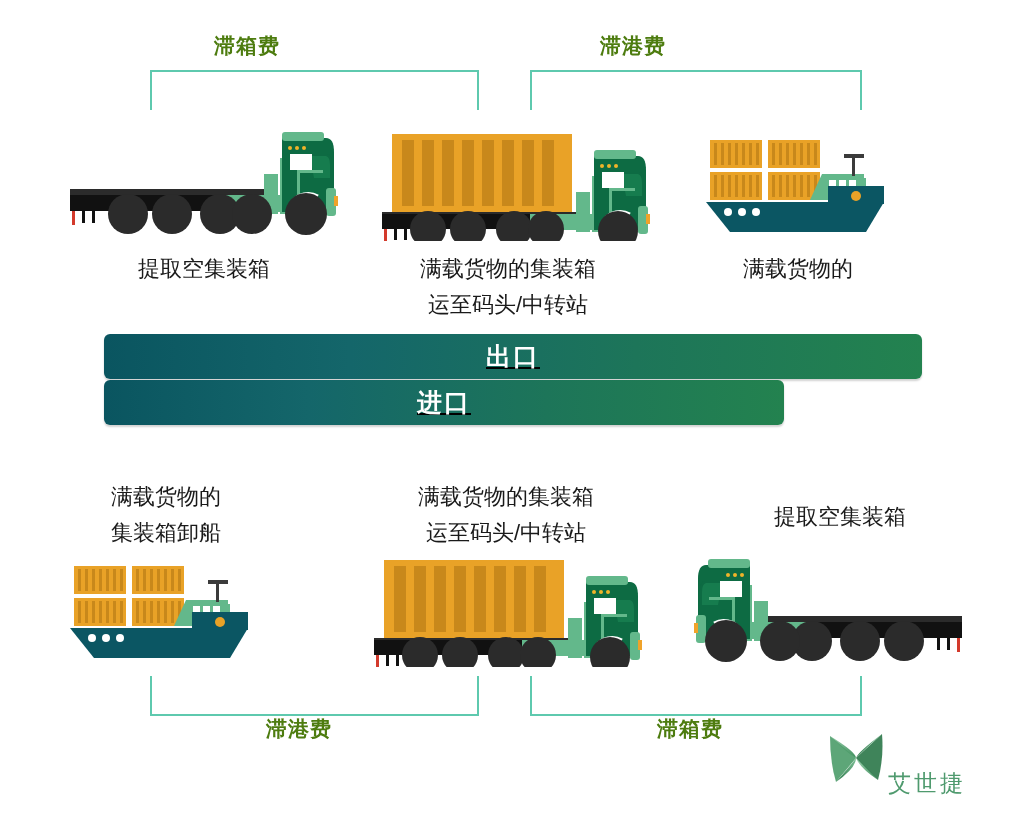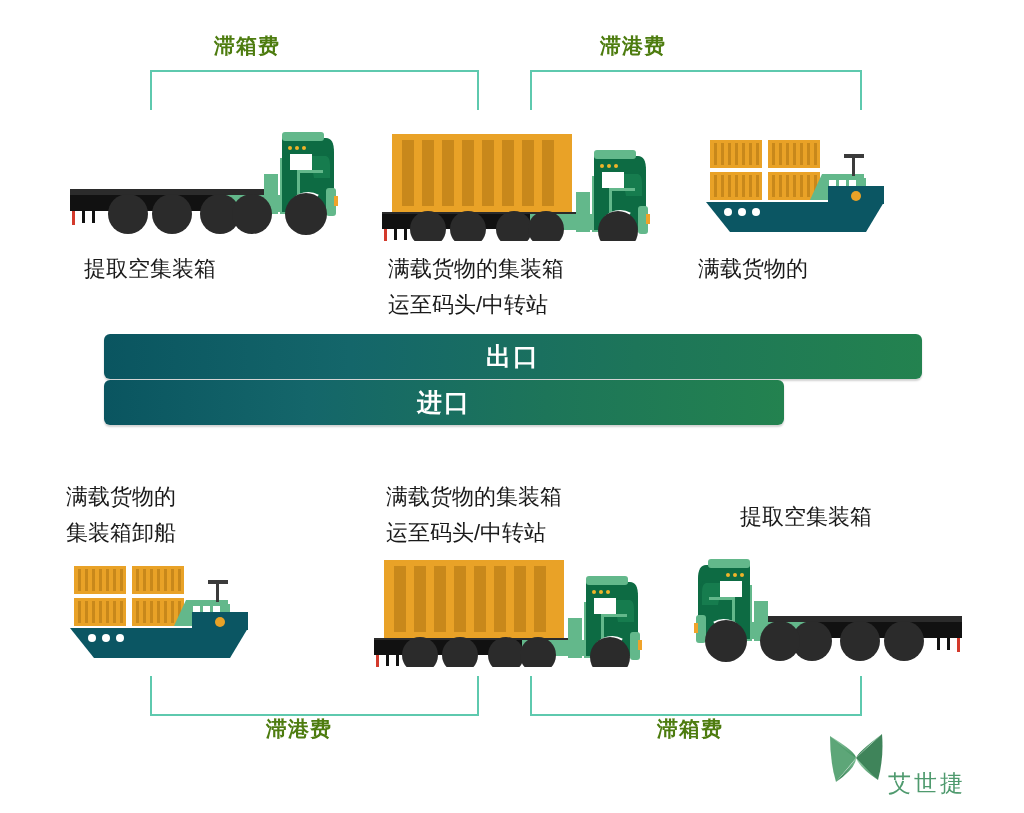"提取空集装箱" .caption { text-align: none -> center }
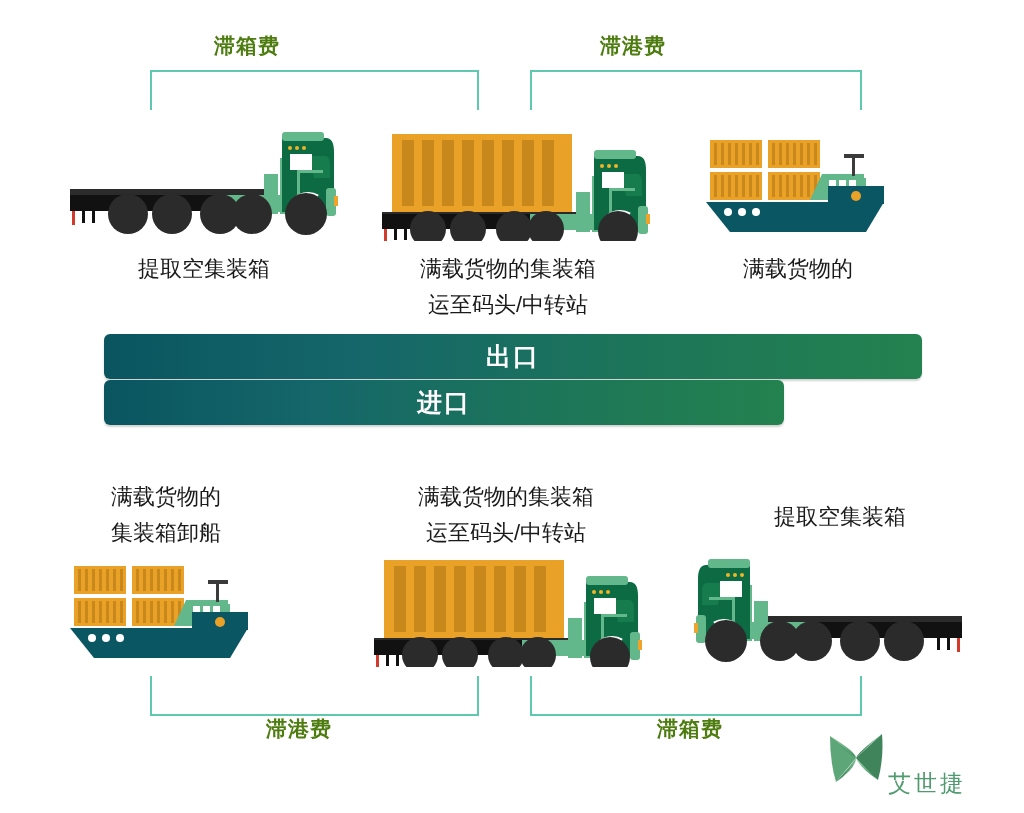"出口" .banner { text-decoration: none -> underline }
